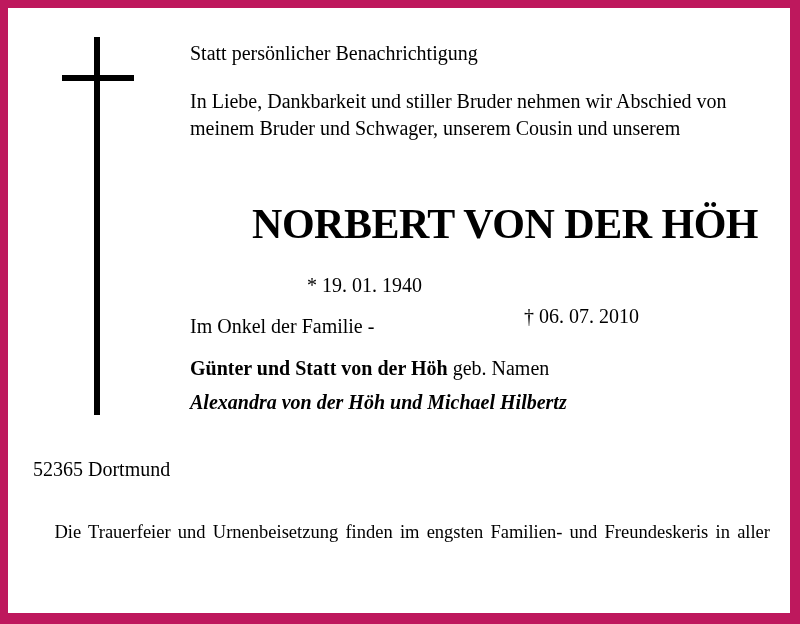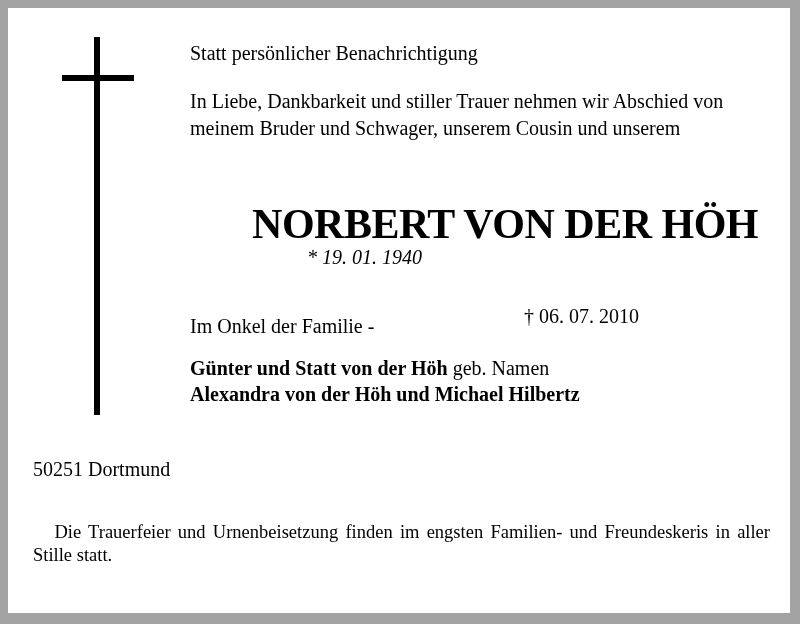"Statt persönlicher Benachrichtigung" .page { background: #a3a3a3 -> #be185d }
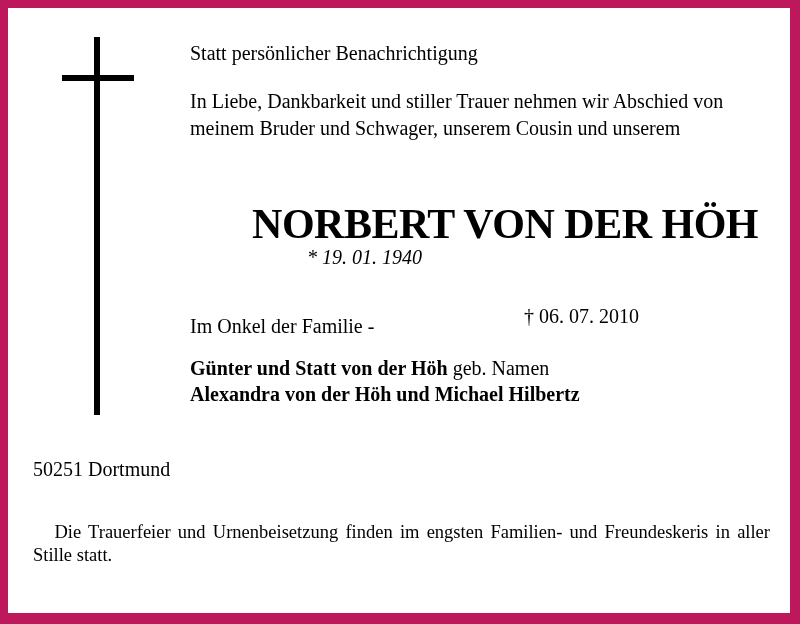"In Liebe, Dankbarkeit und stiller" div { text: Trauer -> Bruder }
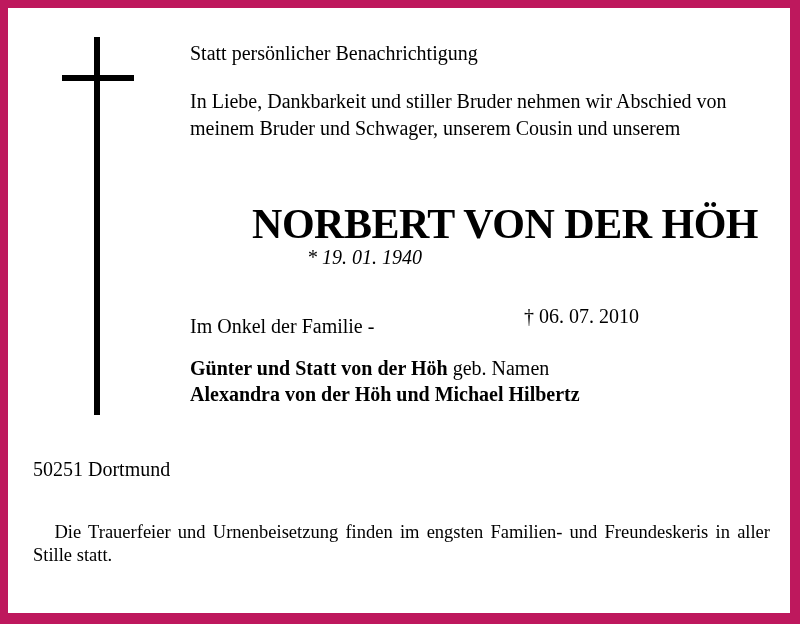"* 19. 01. 1940" .birth { font-style: italic -> none; top: 244px -> 272px }
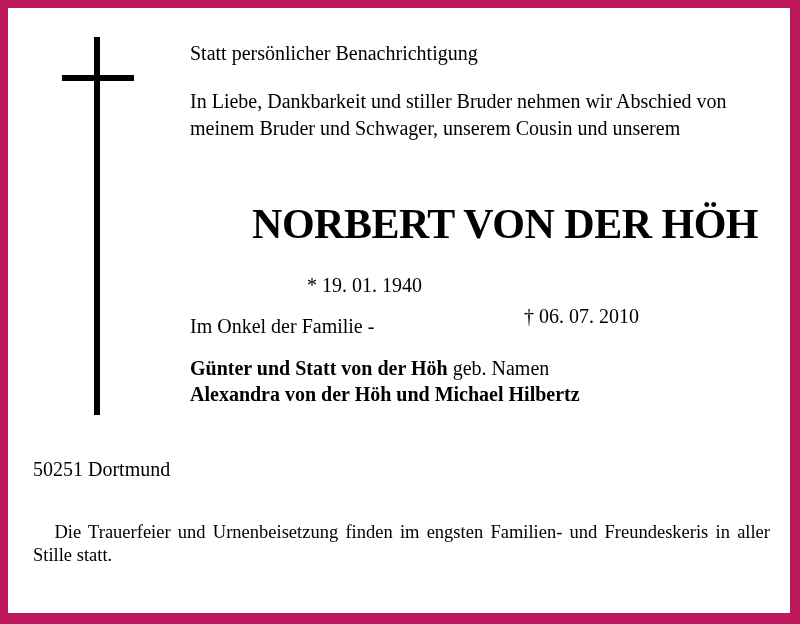"Alexandra von der Höh und" .m2 { font-style: none -> italic; top: 381px -> 389px }
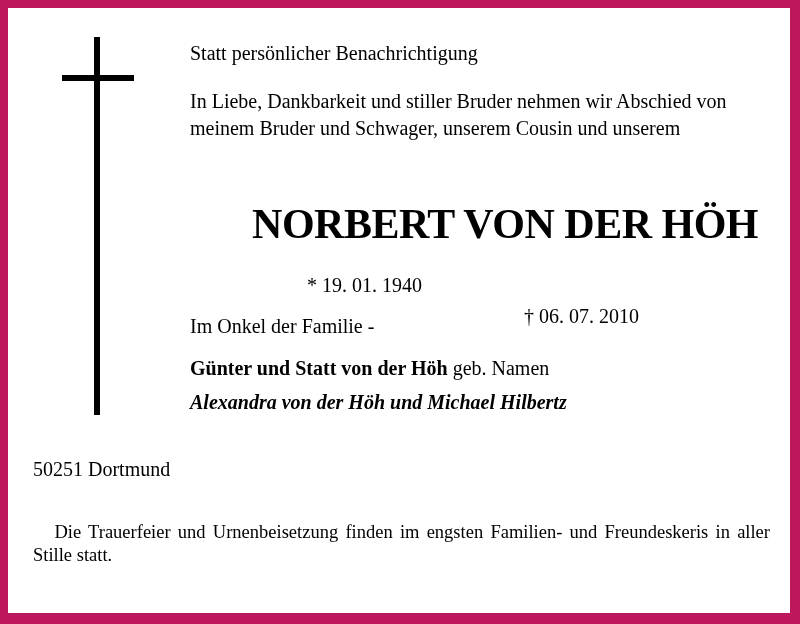"50251 Dortmund" div.txt { text: 50251 -> 52365 }
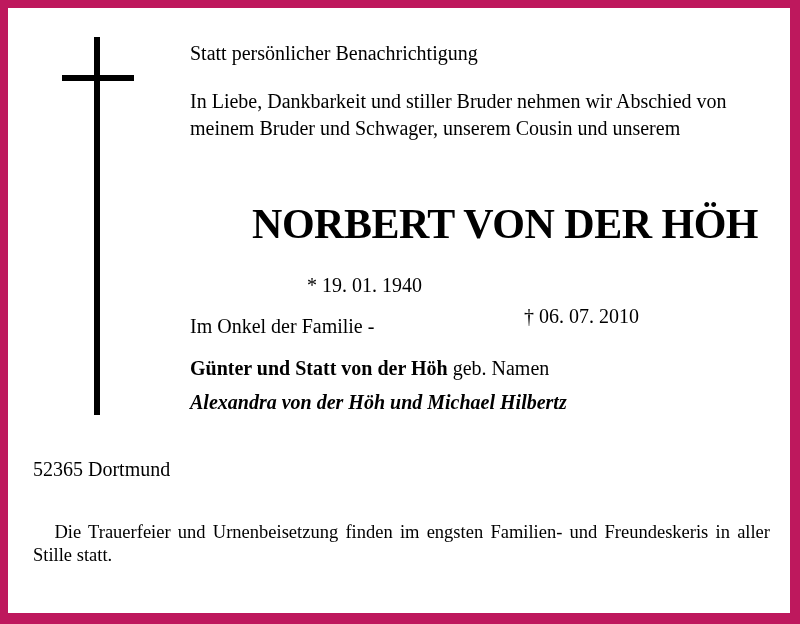"Stille statt." div { html: <div>Stille statt.</div> -> none }
